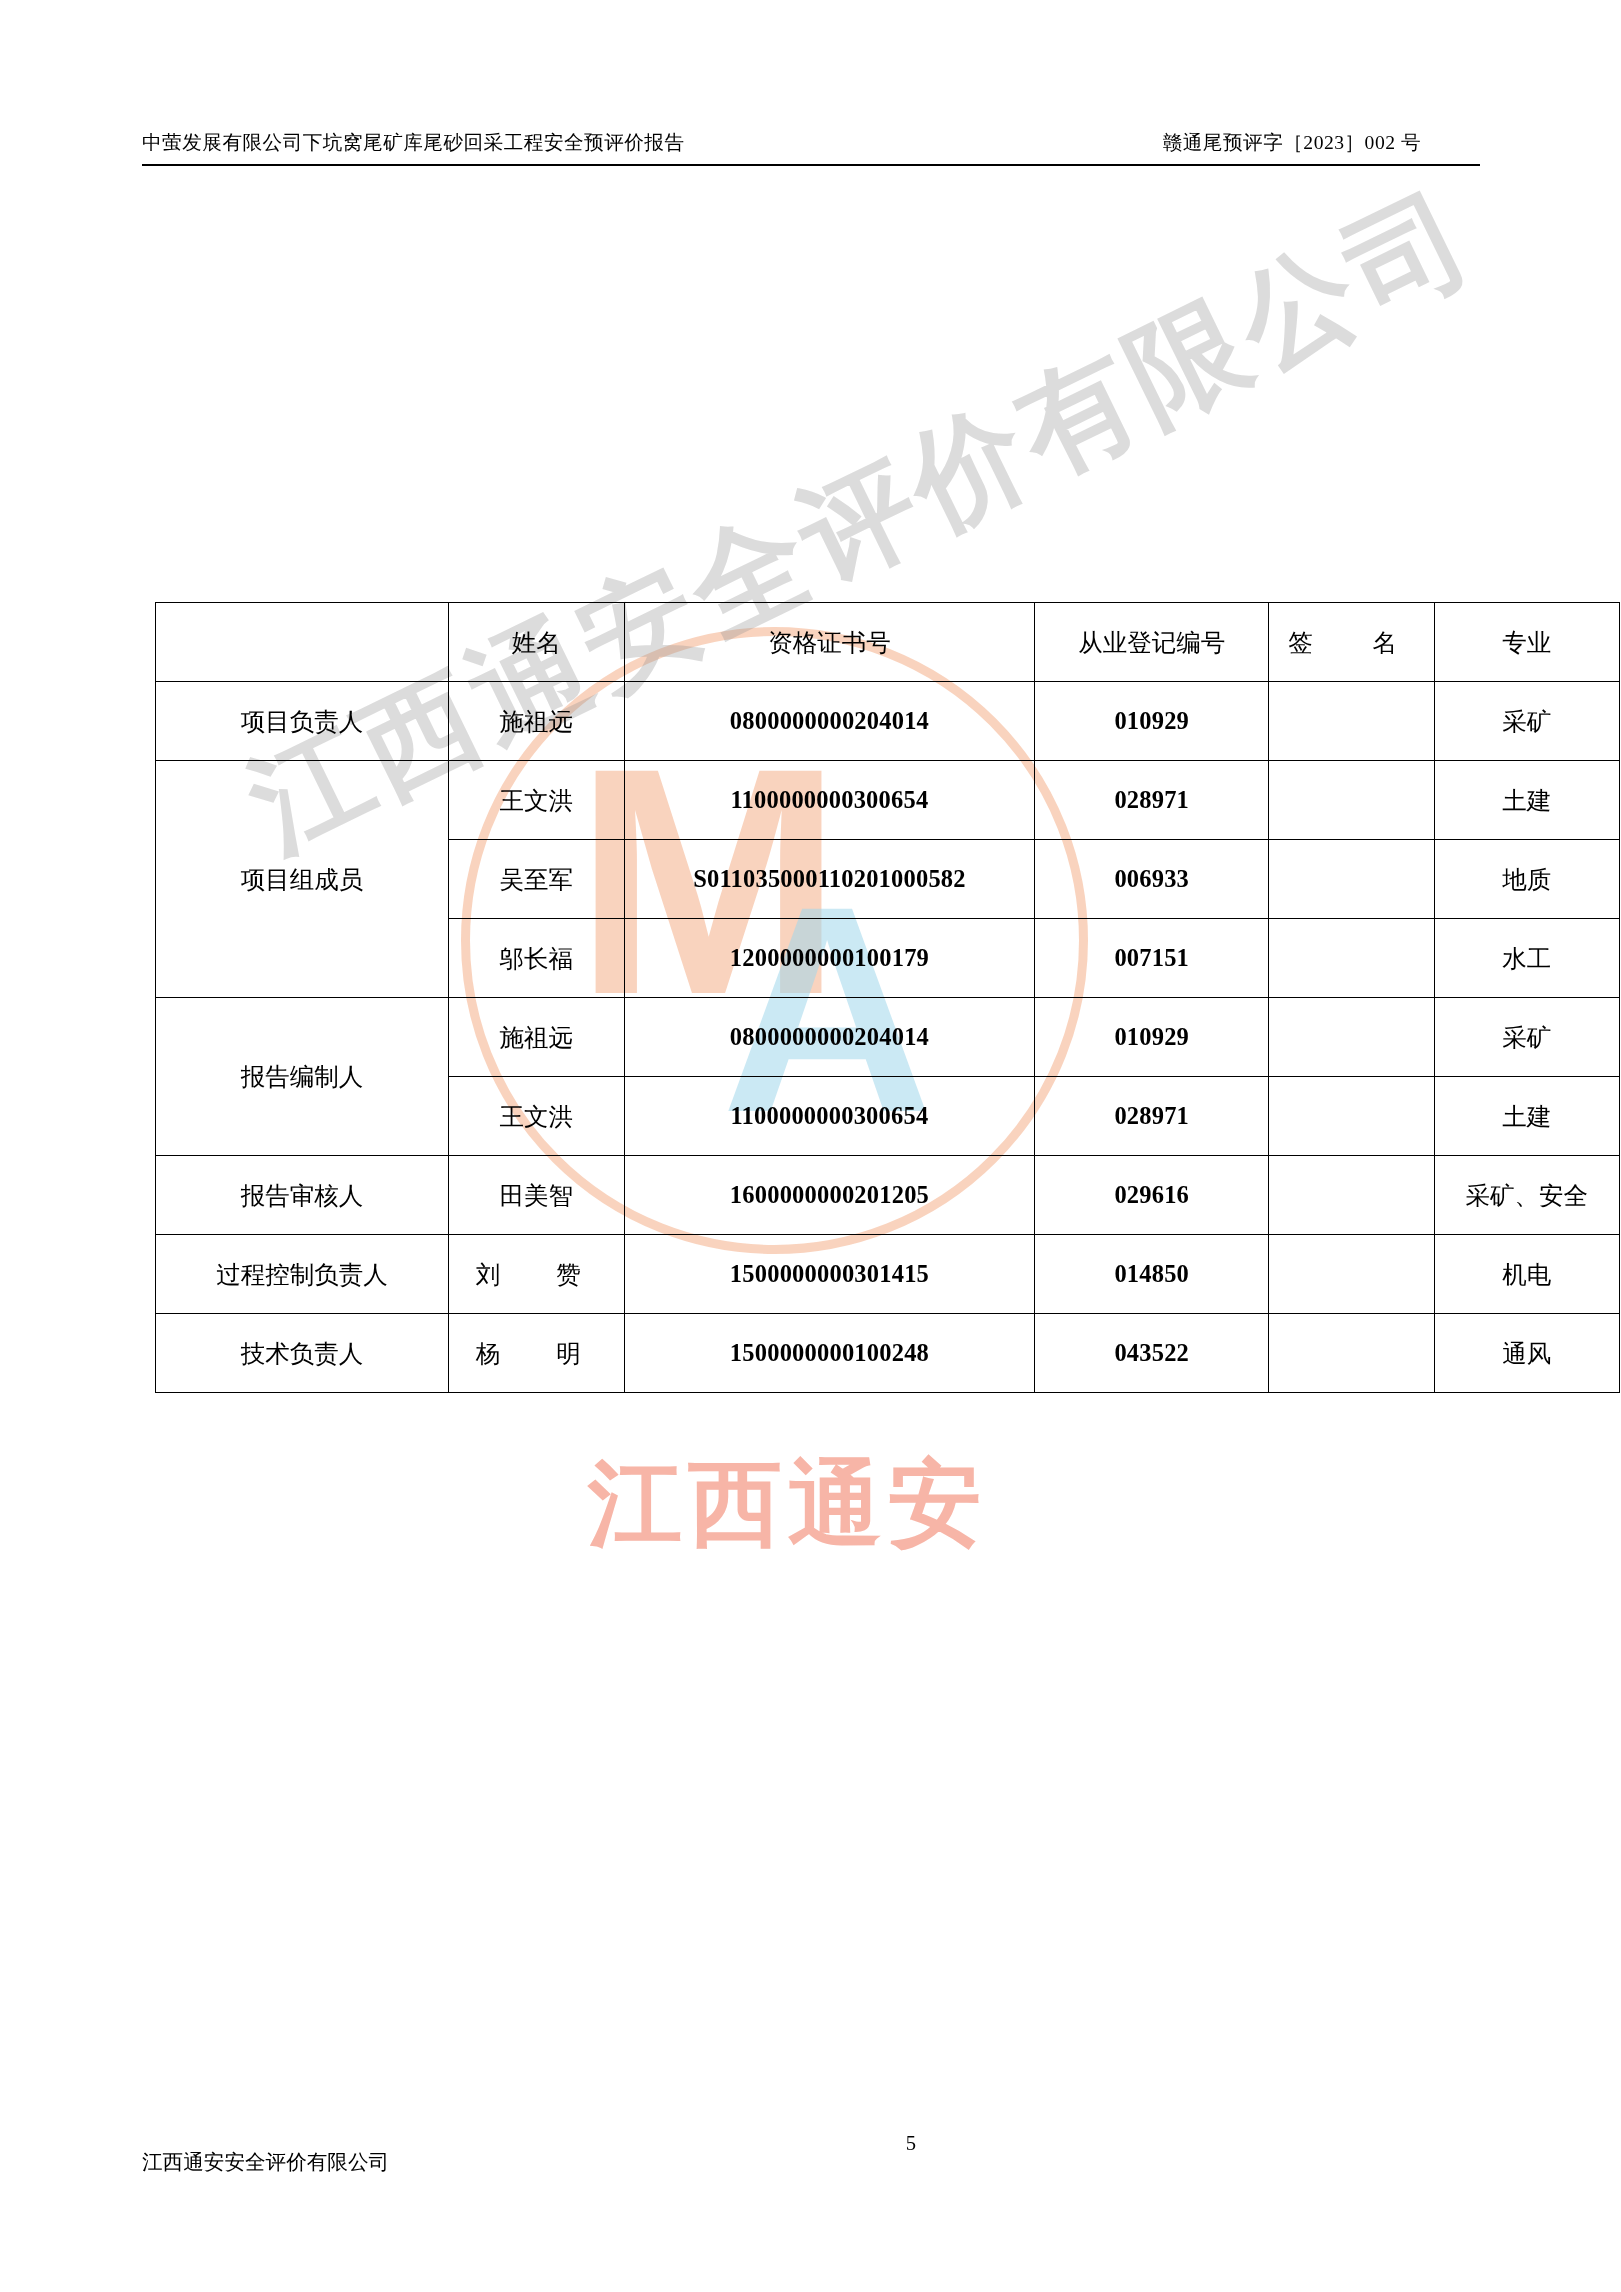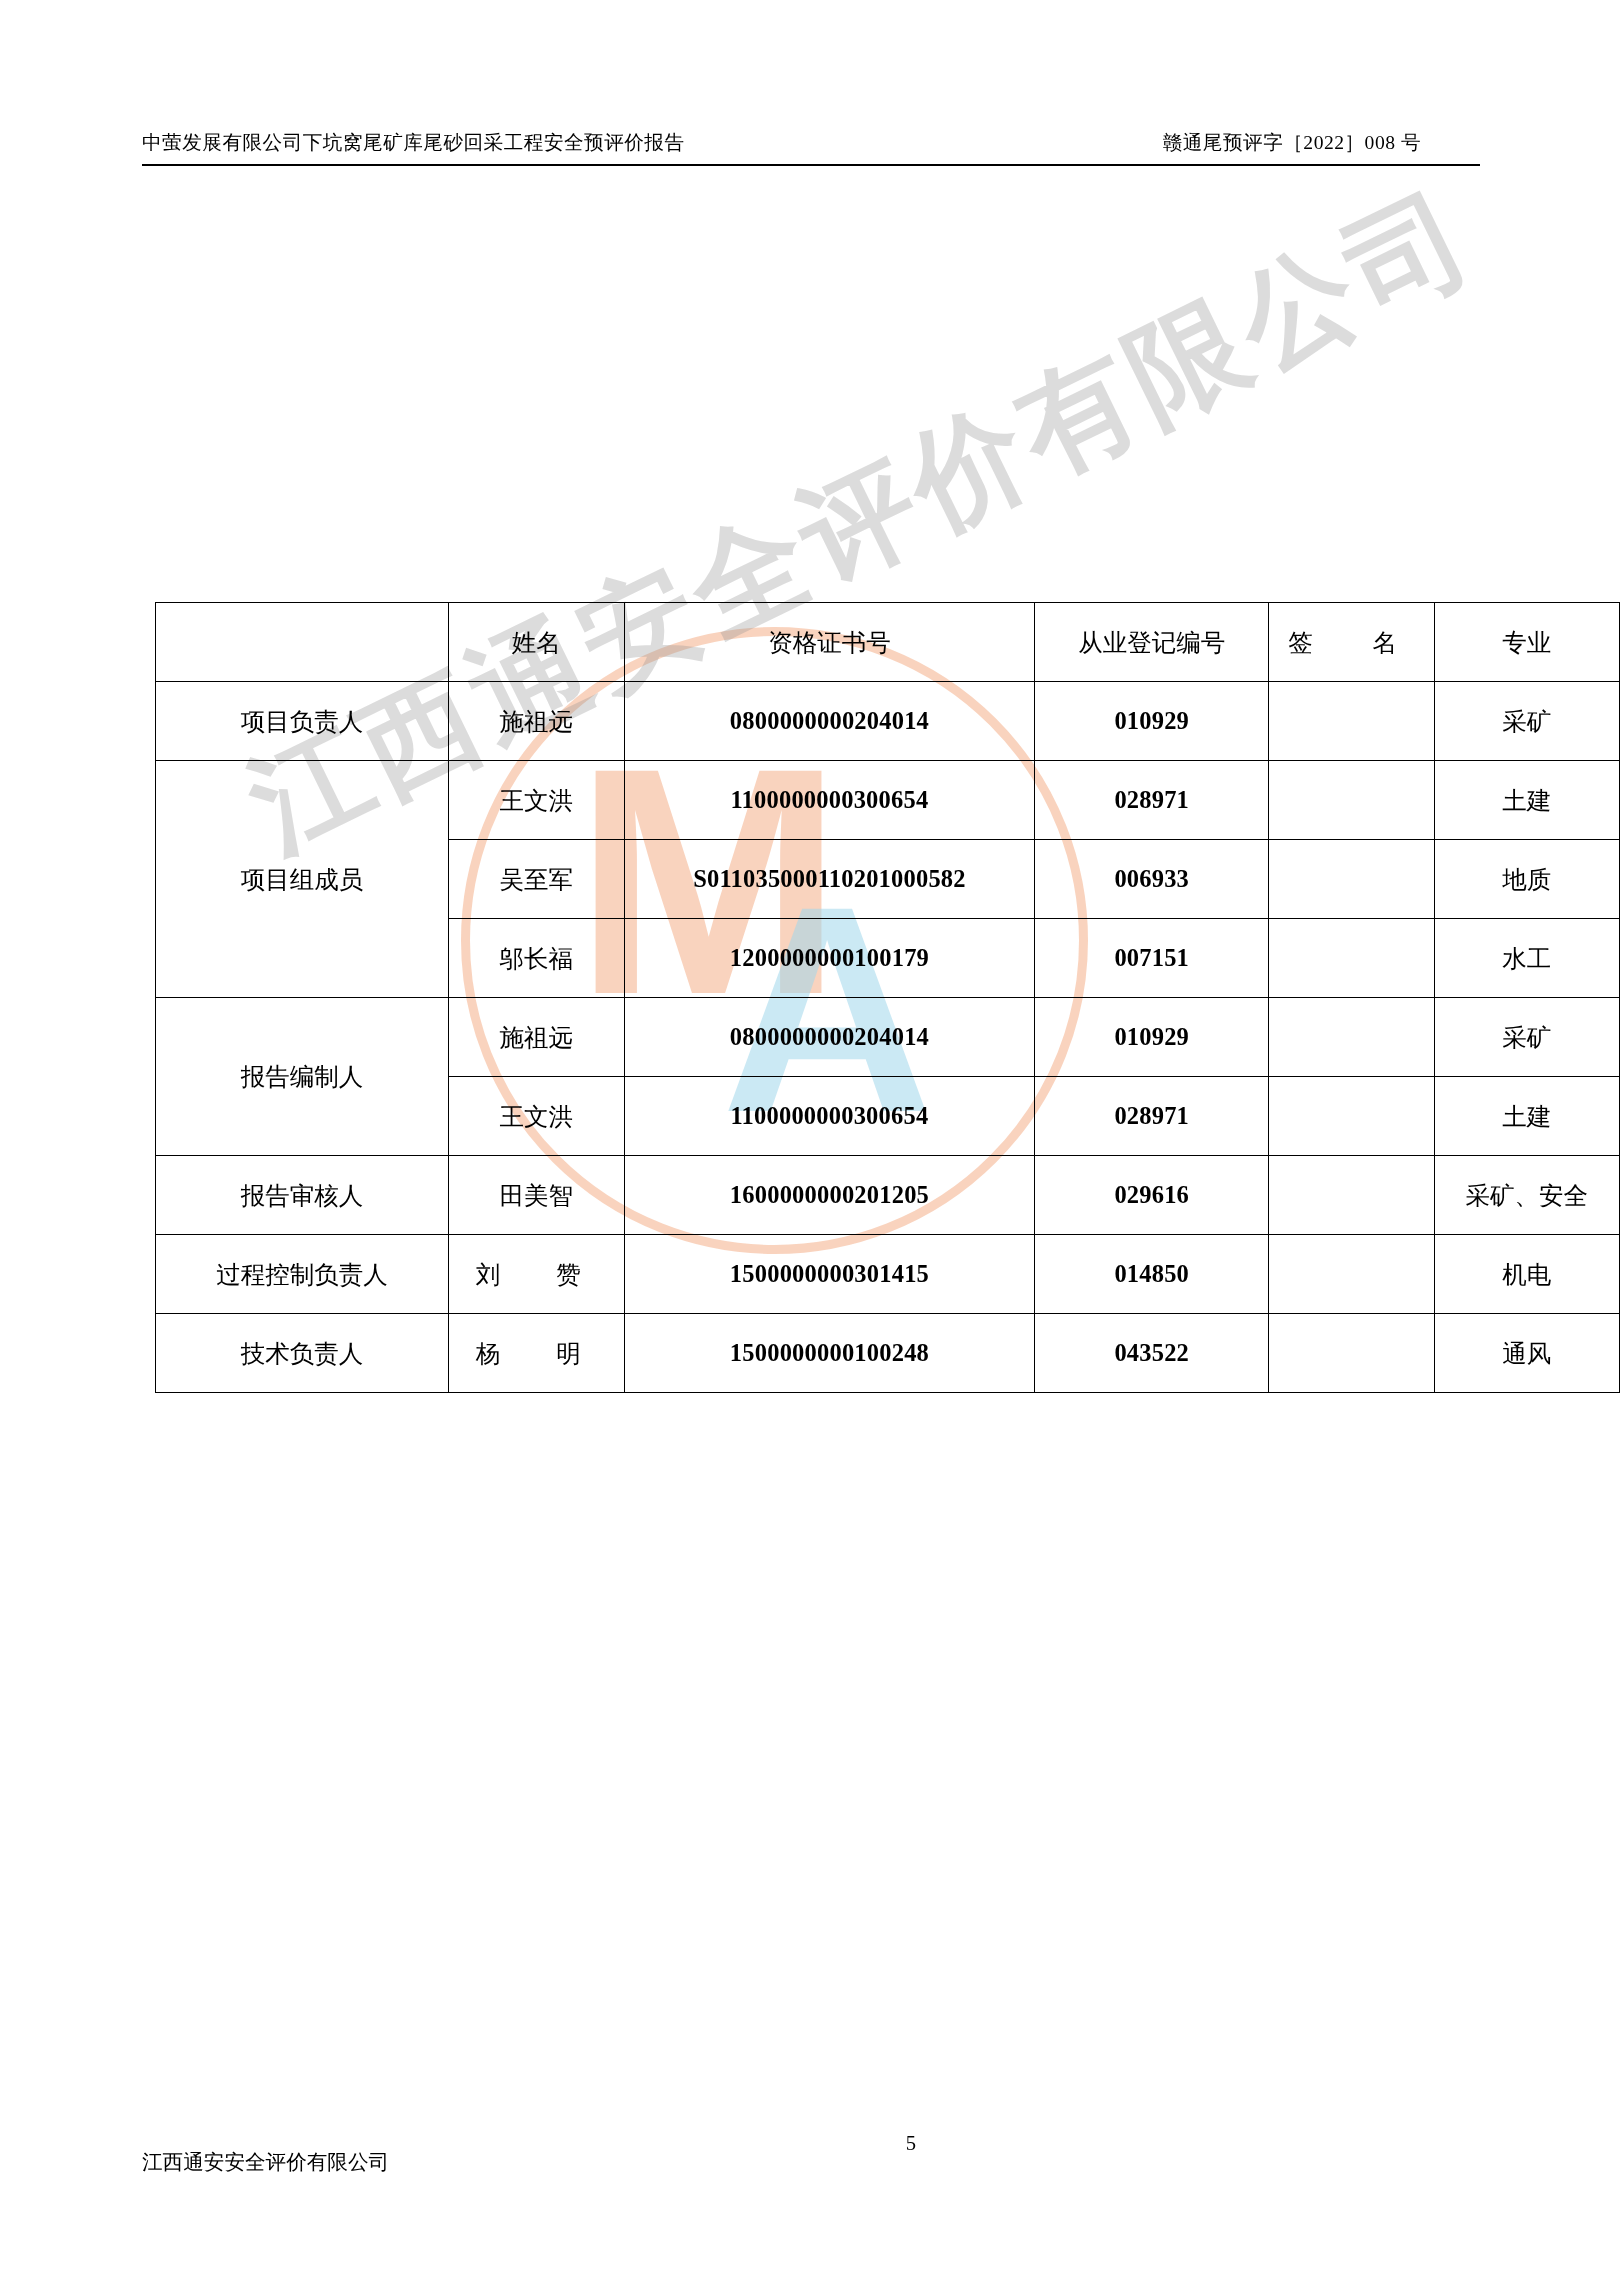"赣通尾预评字［2022］008 号" span.right { text: 2022］008 -> 2023］002 }
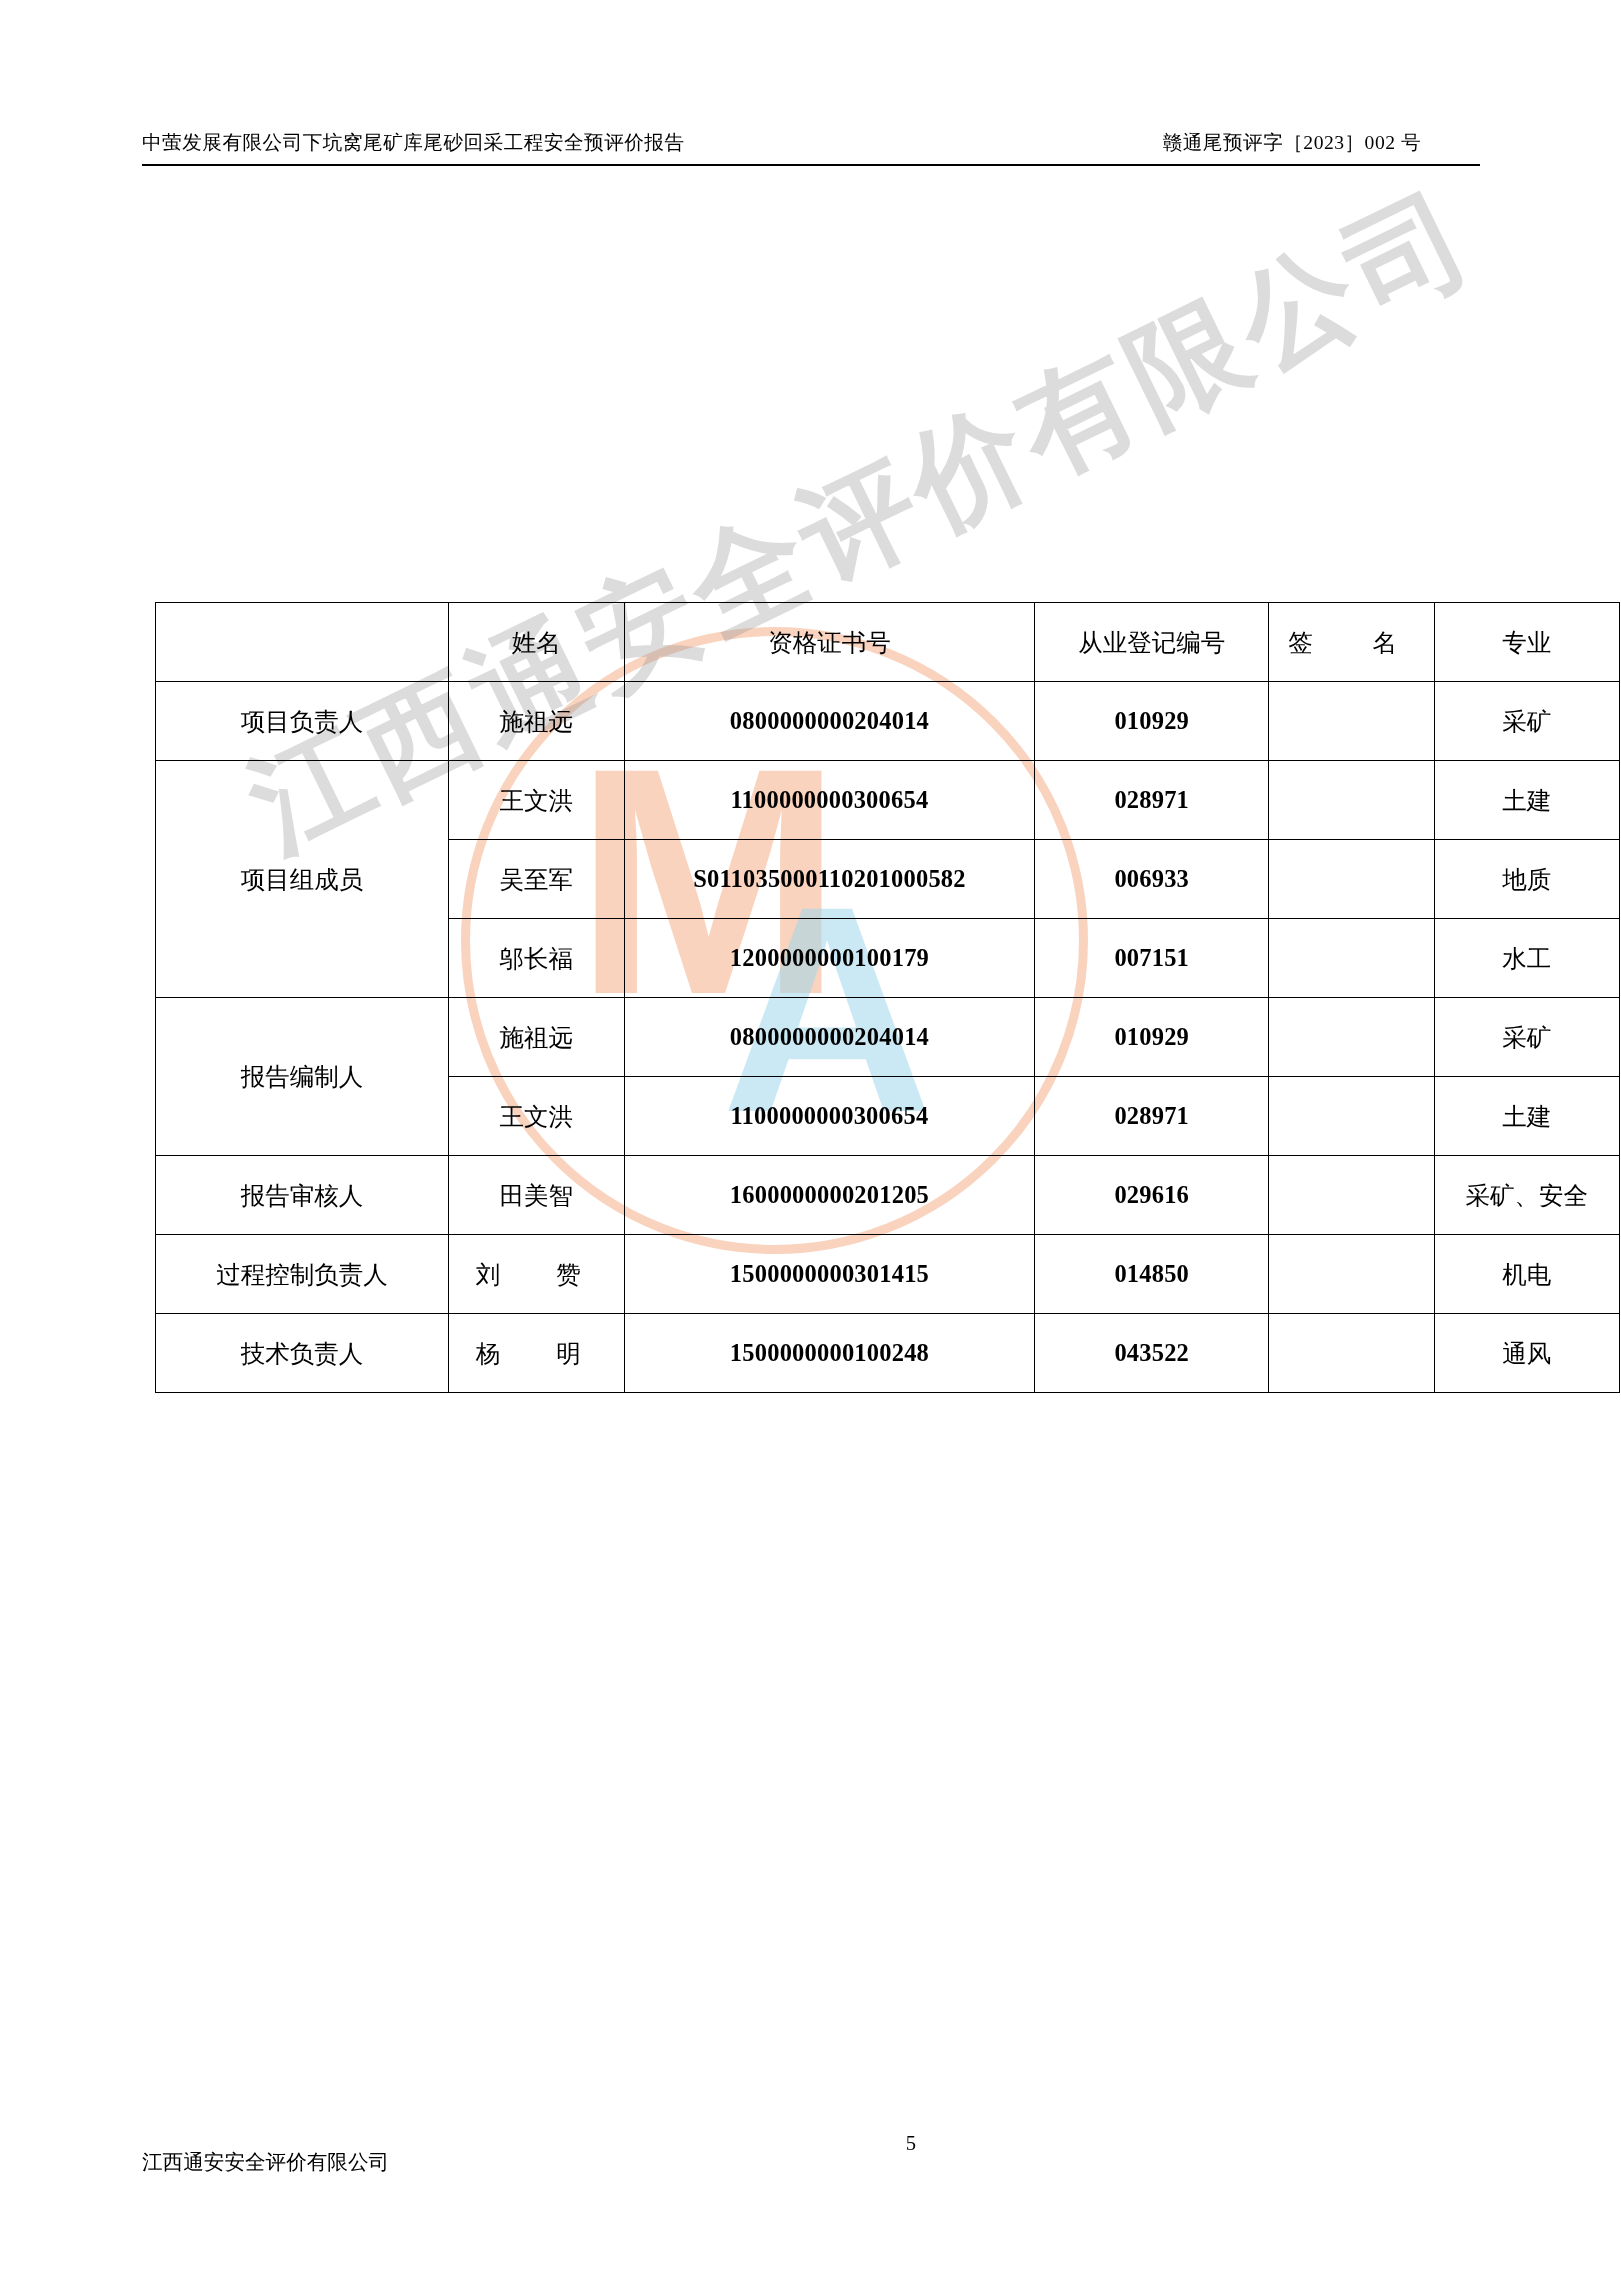"江西通安" div.wm-brand { html: none -> <div>江西通安</div> }
